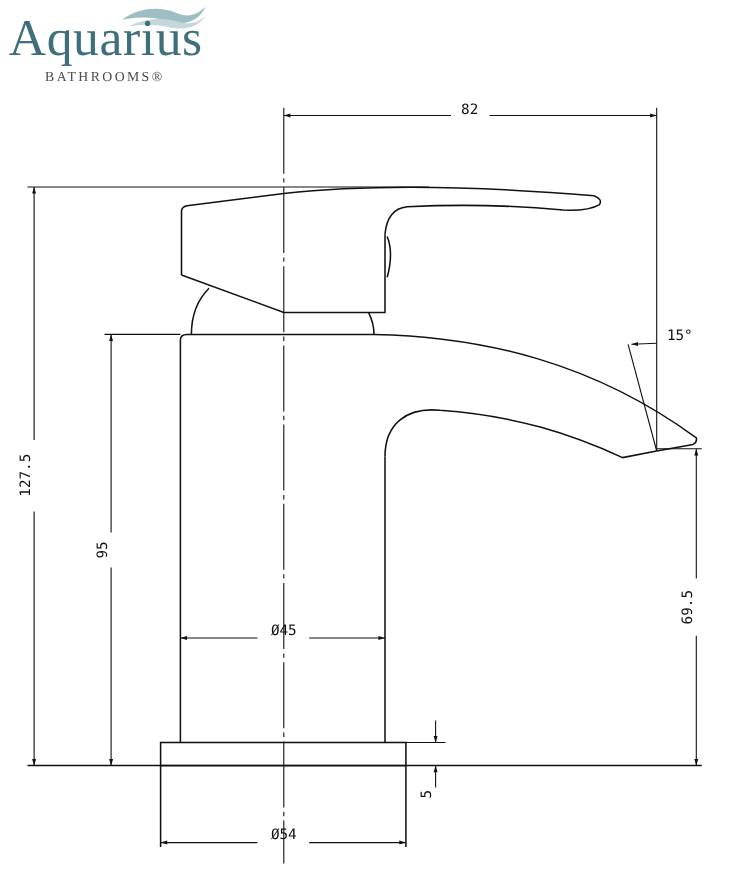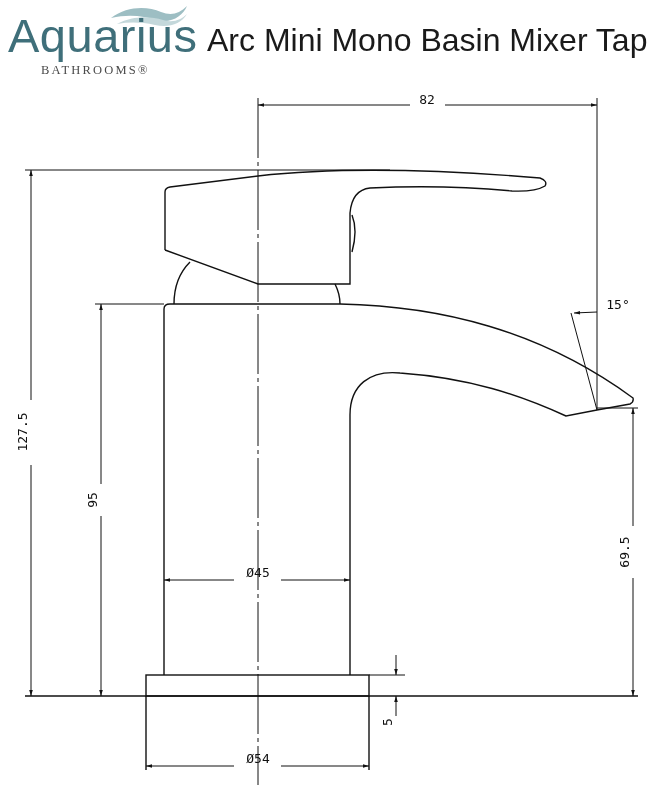"Aquarius" .logo-word { font-family: Liberation Sans, sans-serif -> Liberation Serif, serif }
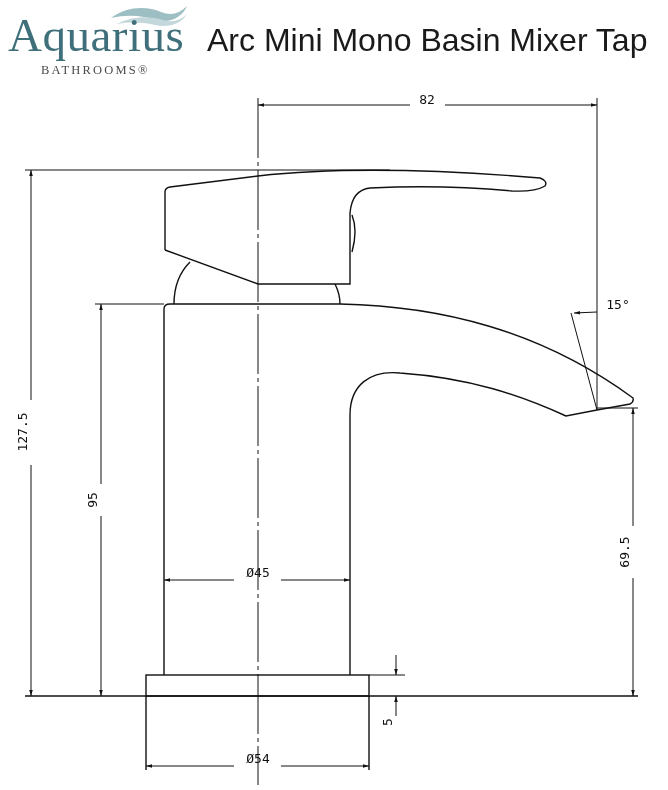"Arc Mini Mono Basin Mixer" div.title { html: <div>Arc Mini Mono Basin Mixer Tap</div> -> none }
